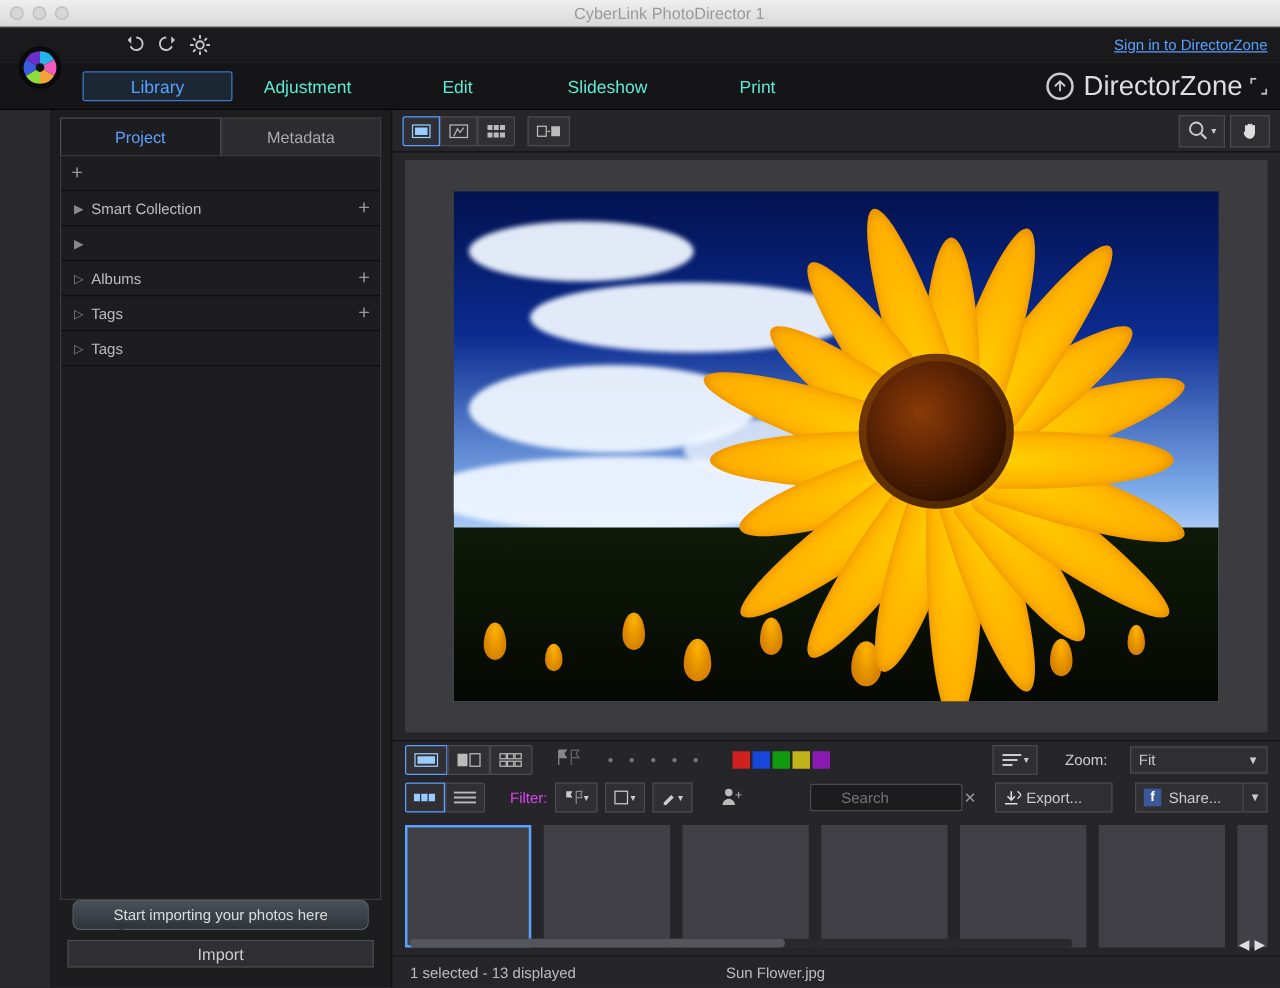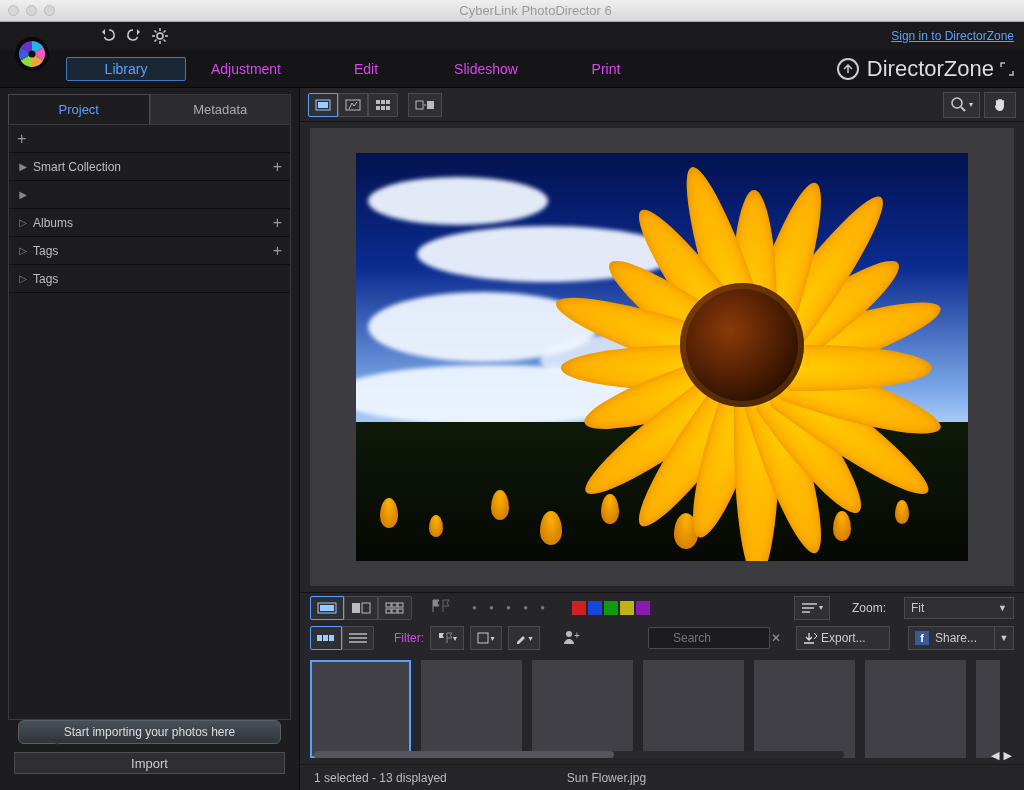"CyberLink PhotoDirector 6" div.title { text: 6 -> 1 }
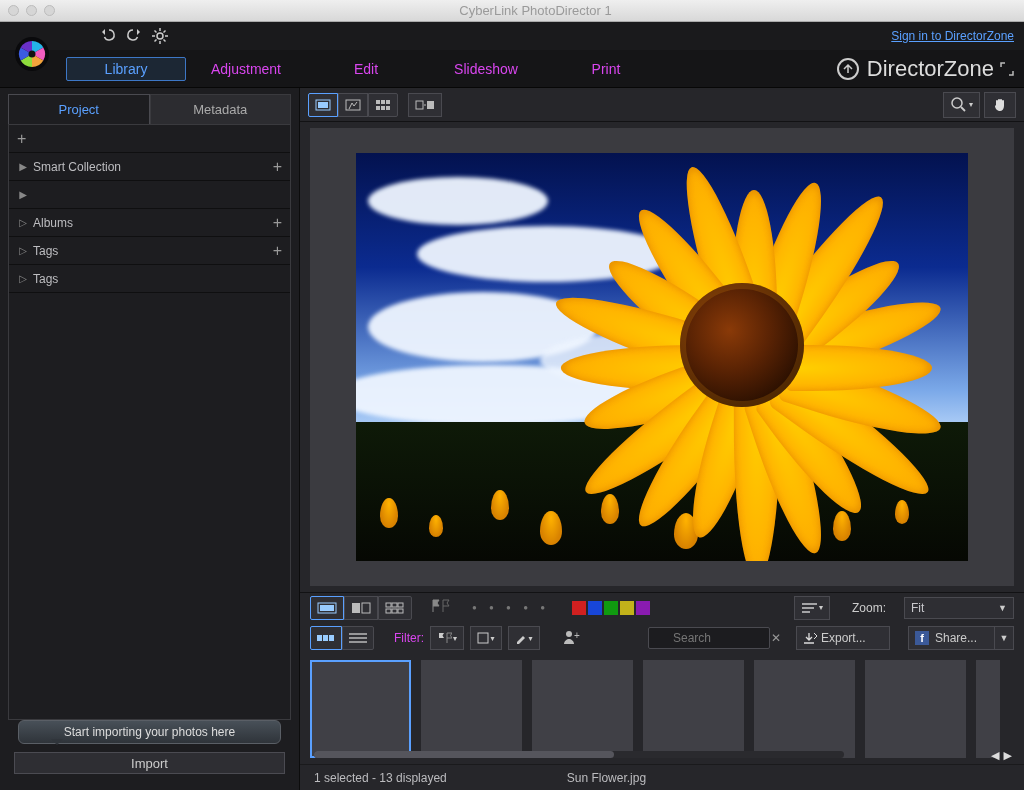"Adjustment" .tab { color: #d946ef -> #5eead4 }
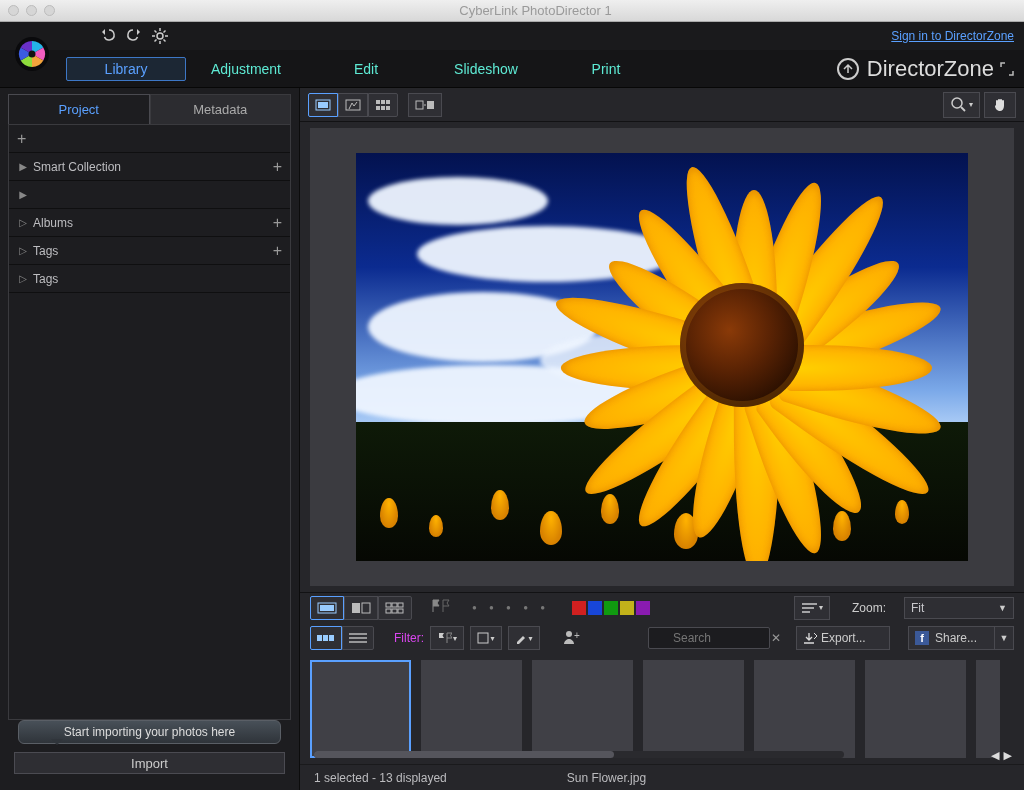"Project" .main { padding-left: none -> 40px }
